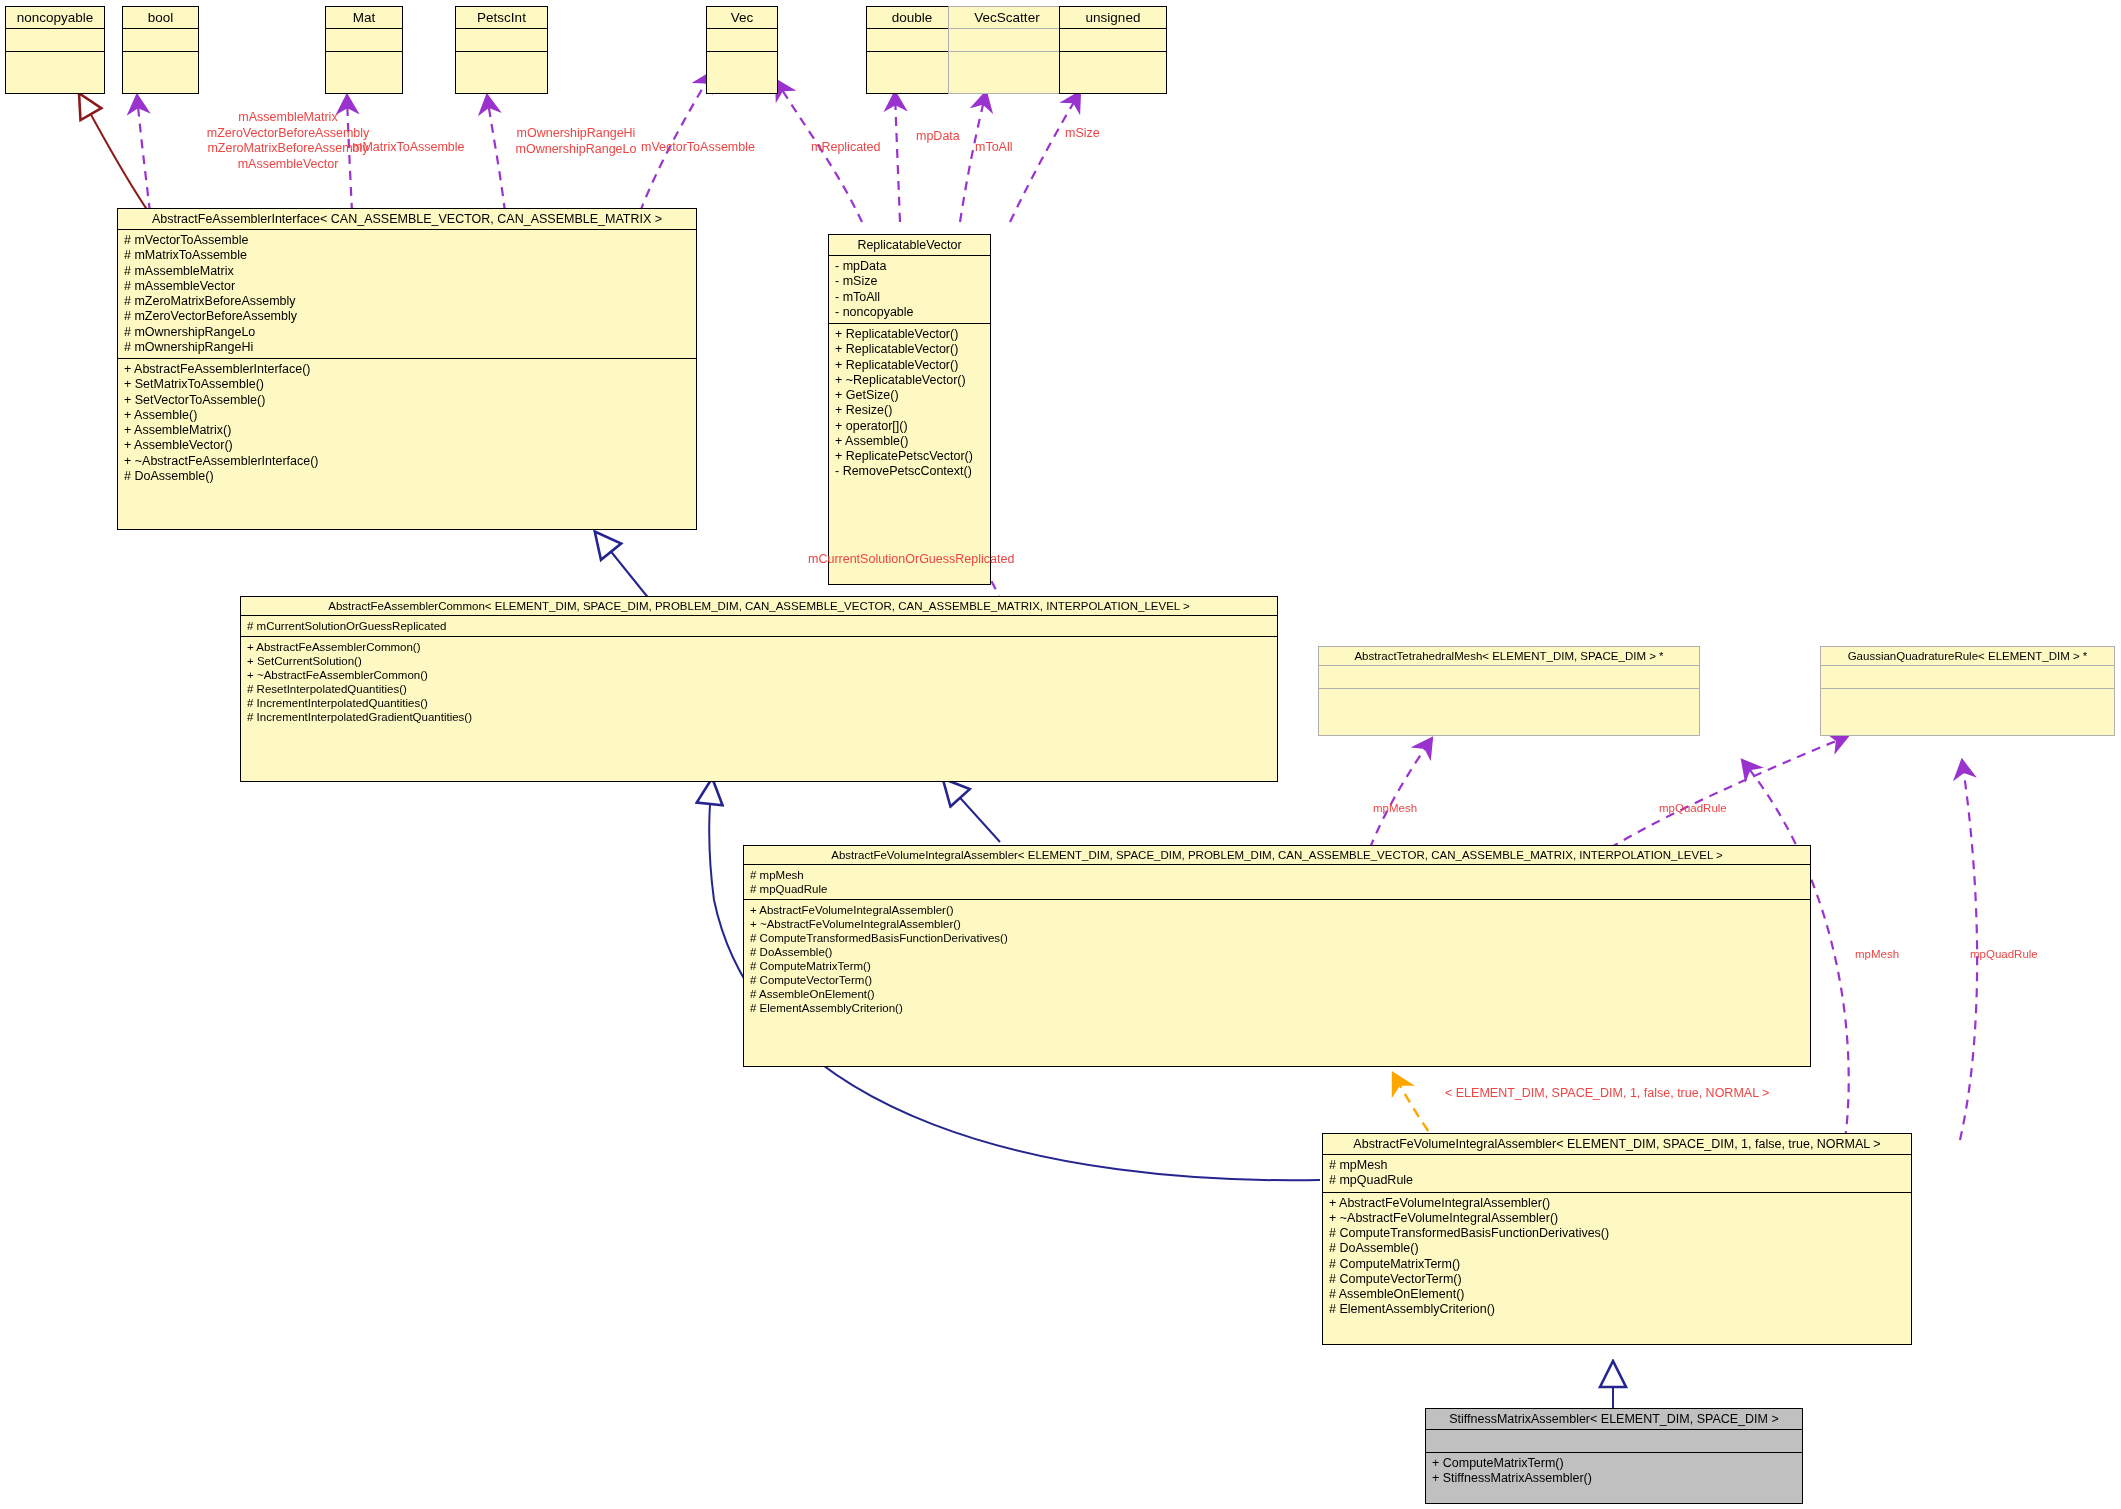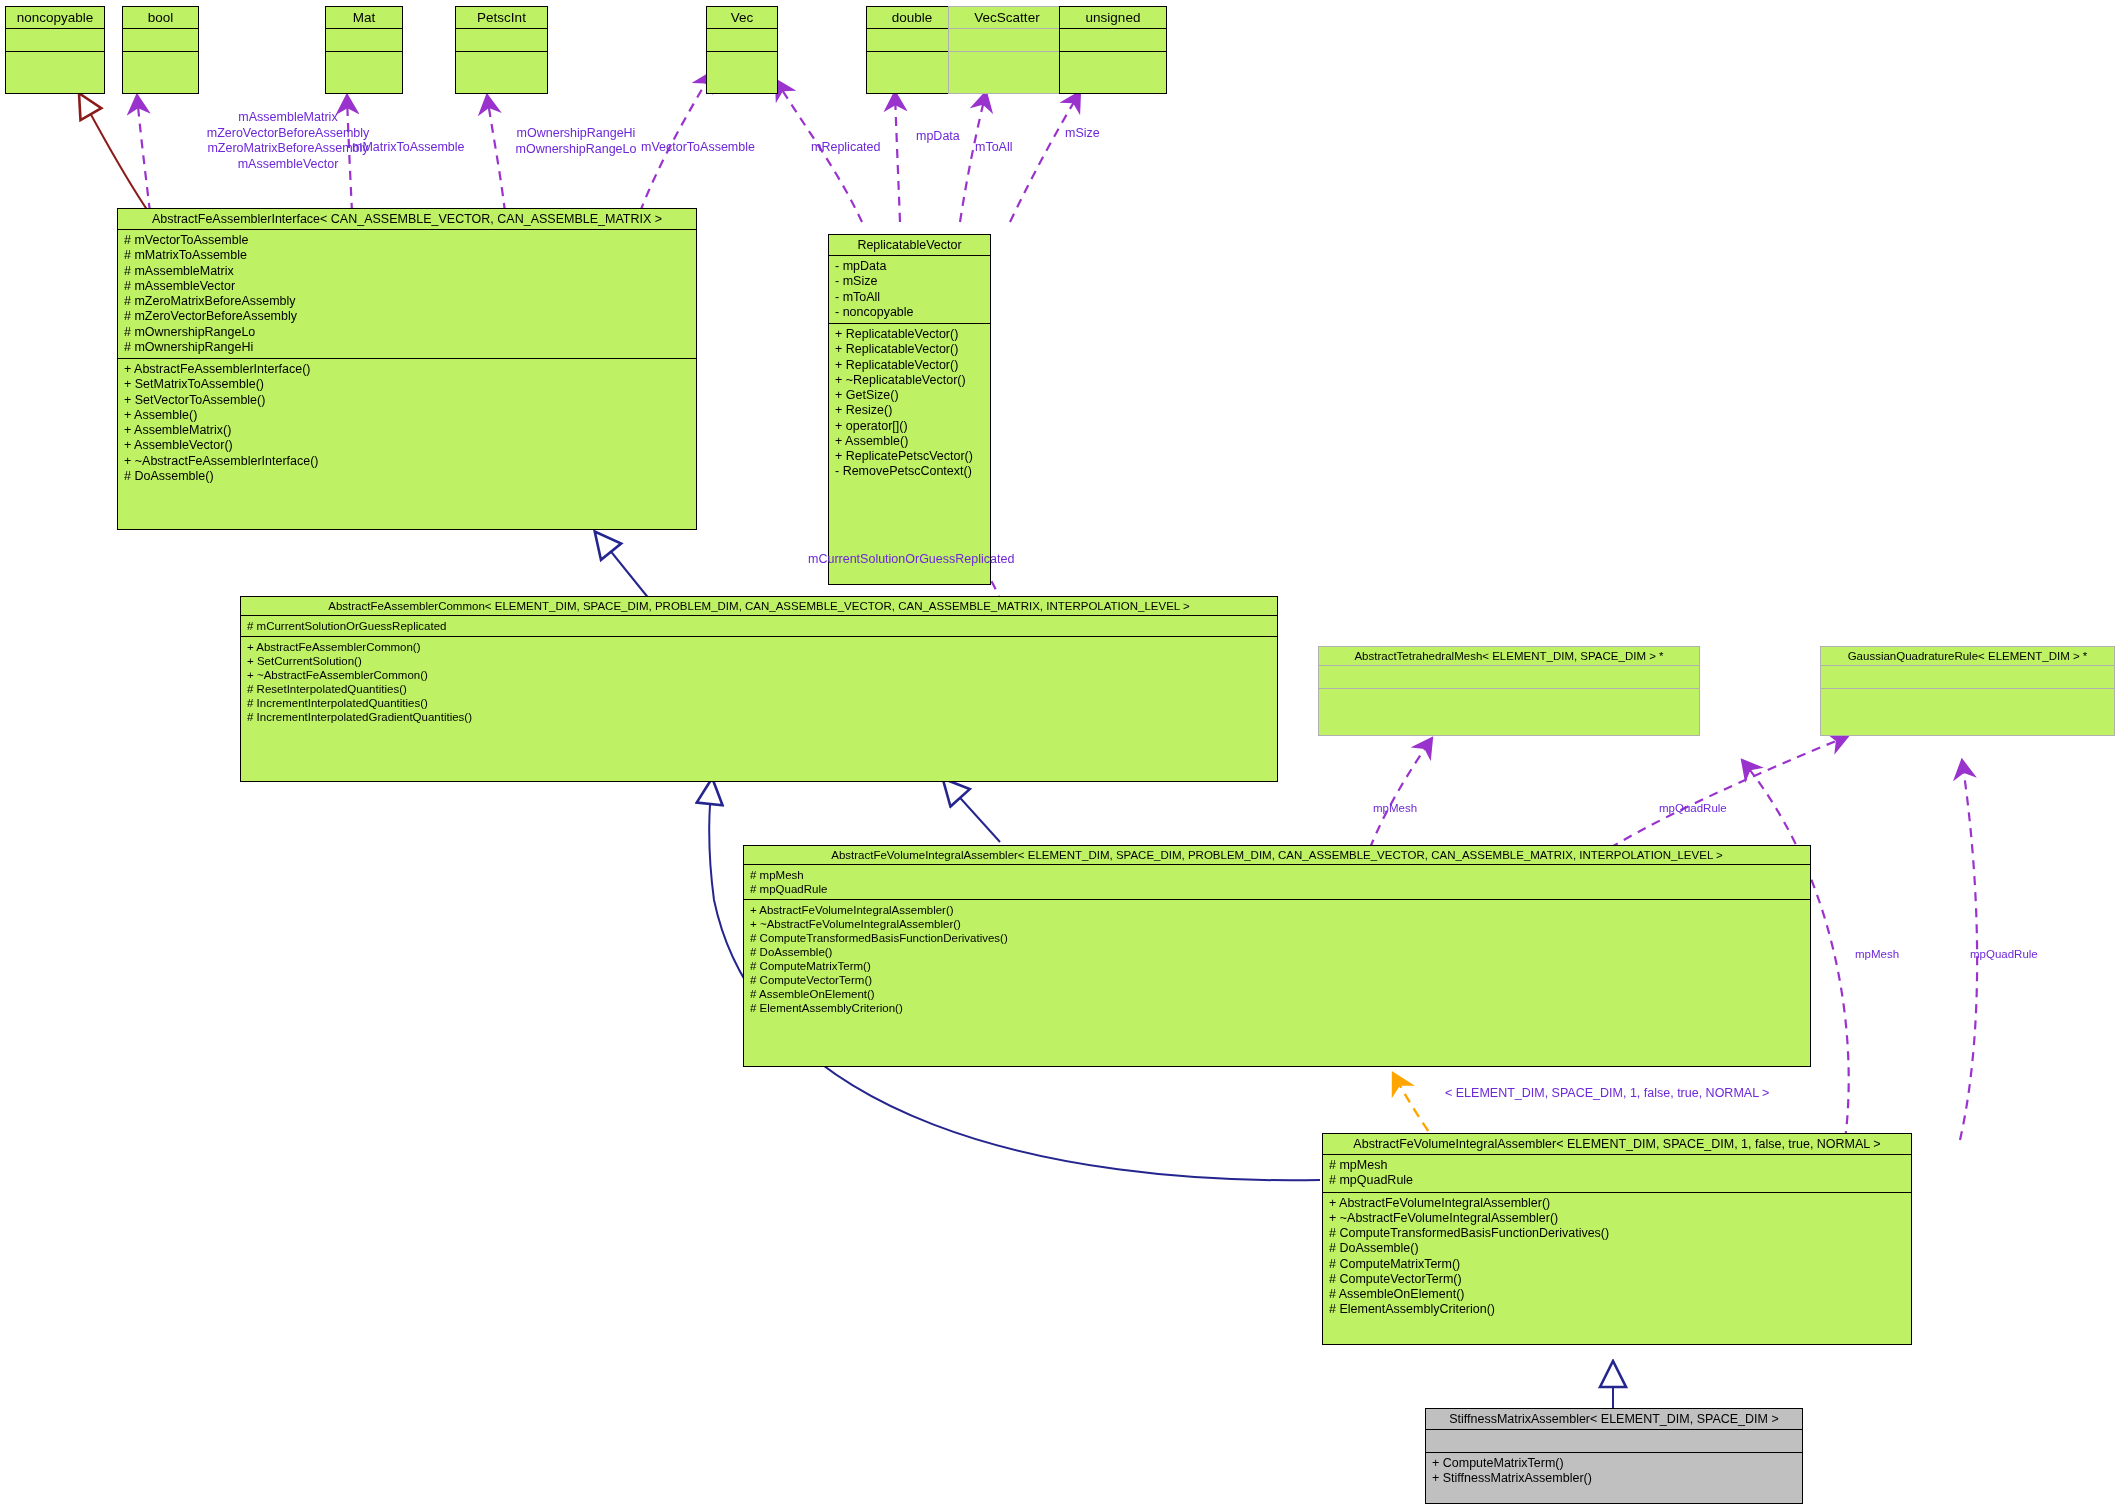"noncopyable" .umlbox { background: #bef264 -> #fef9c3 }
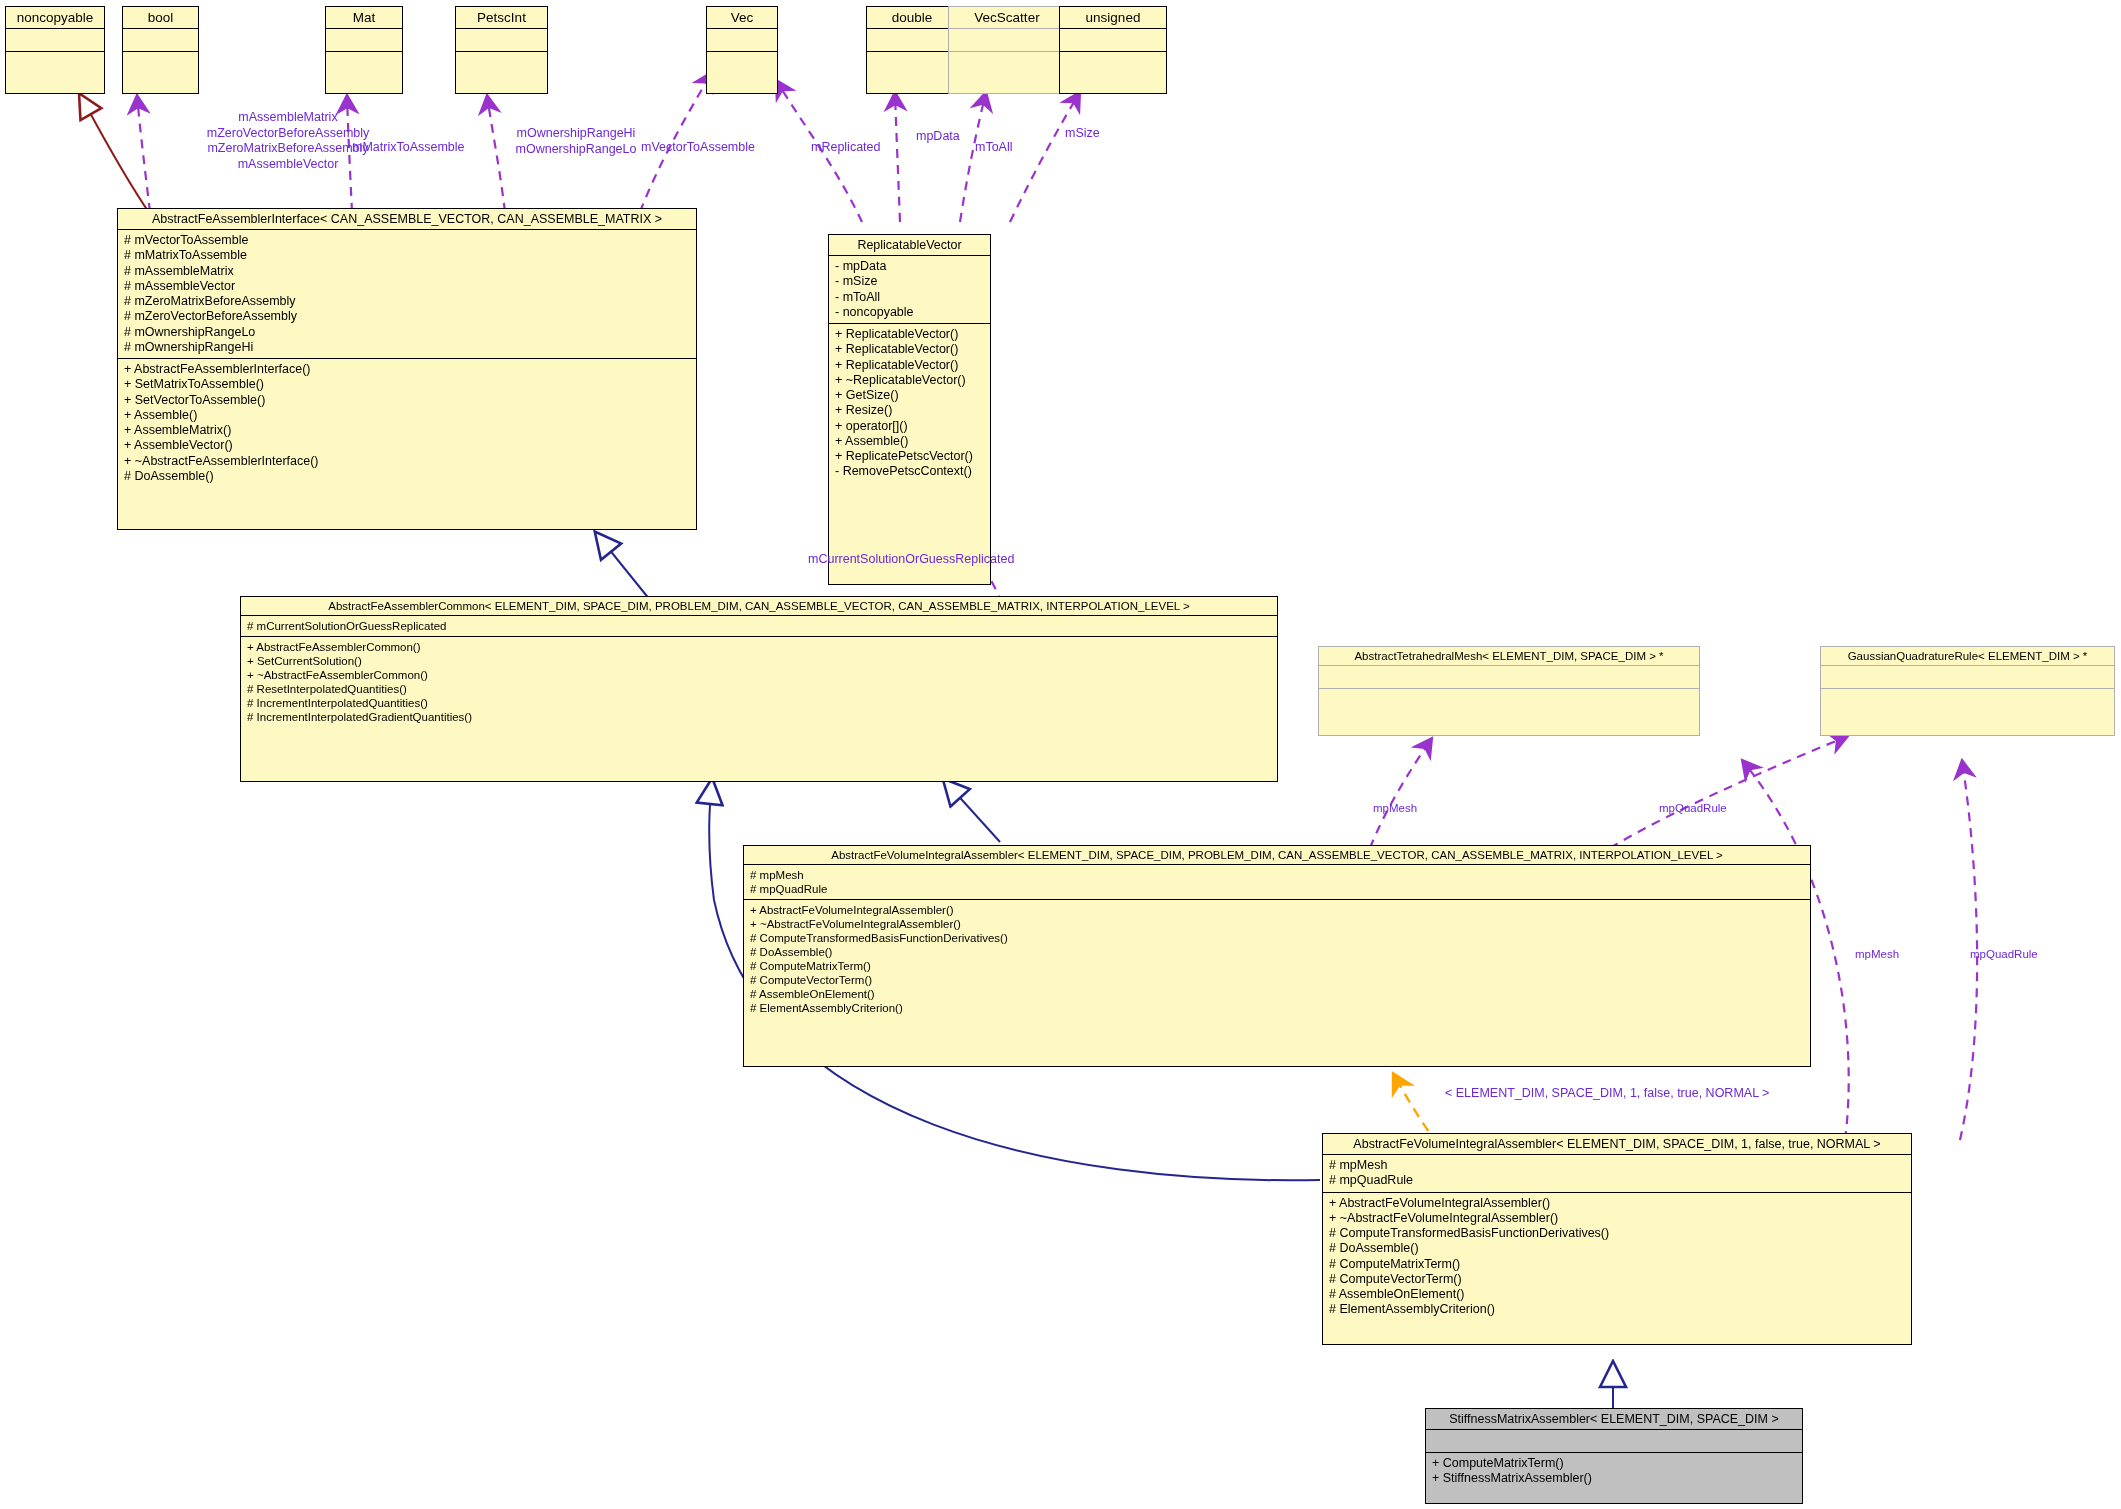"mAssembleMatrix" .elabel { color: #6d28d9 -> #ef4444 }
